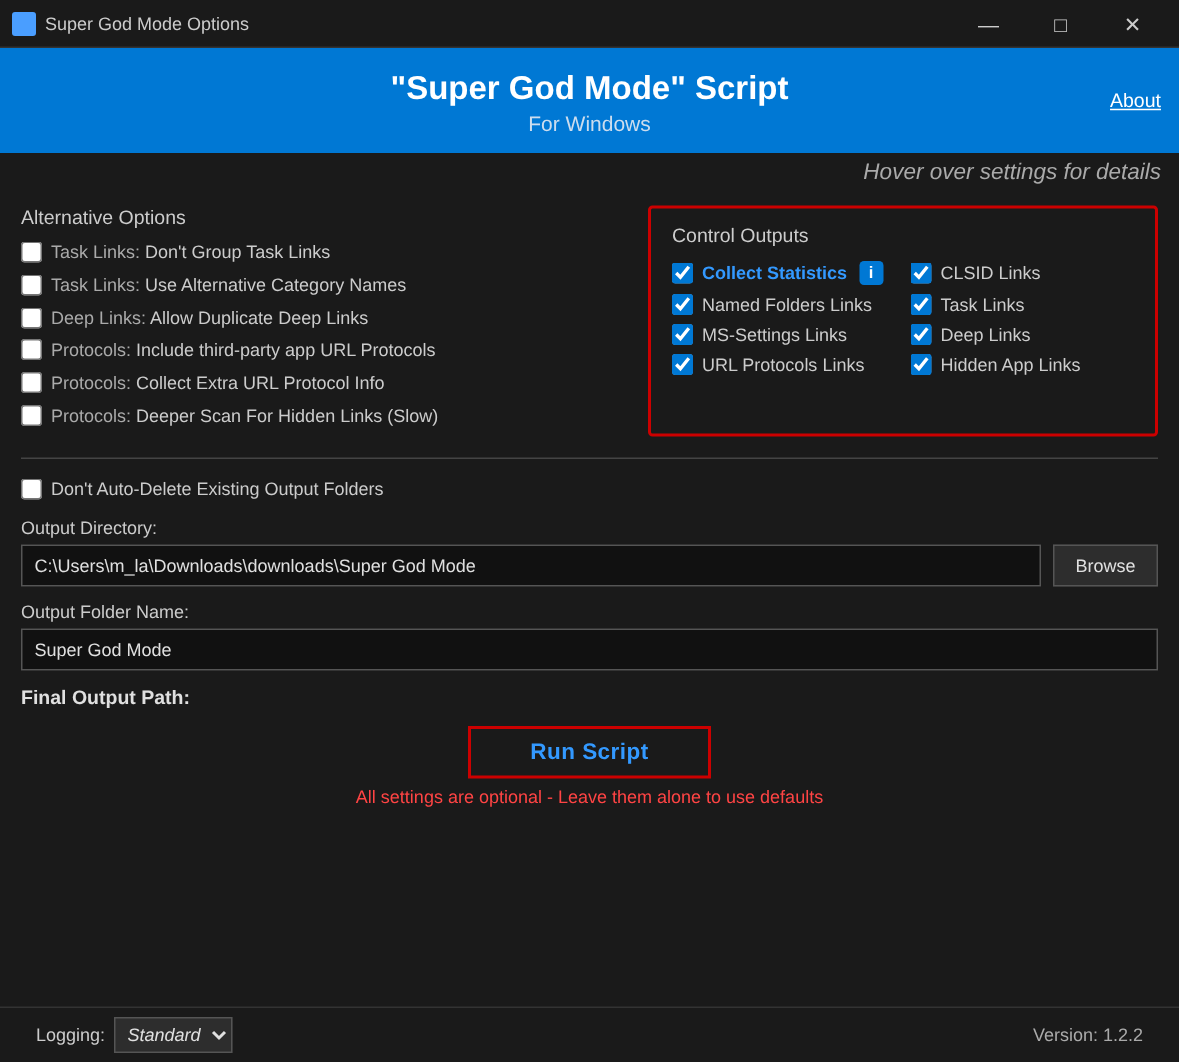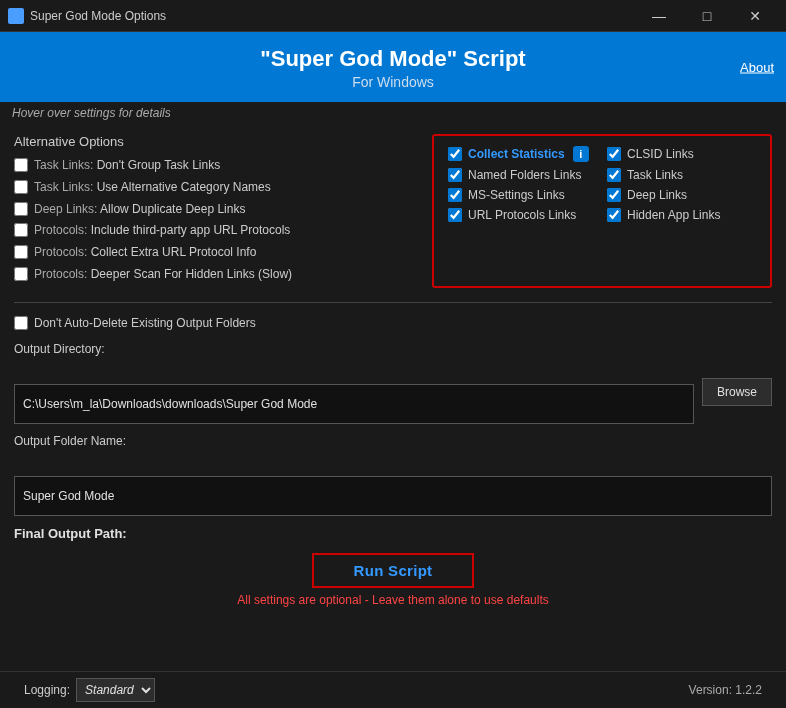"Hover over settings for details" #hover-hint { font-size: 12px -> 15px; text-align: left -> right }
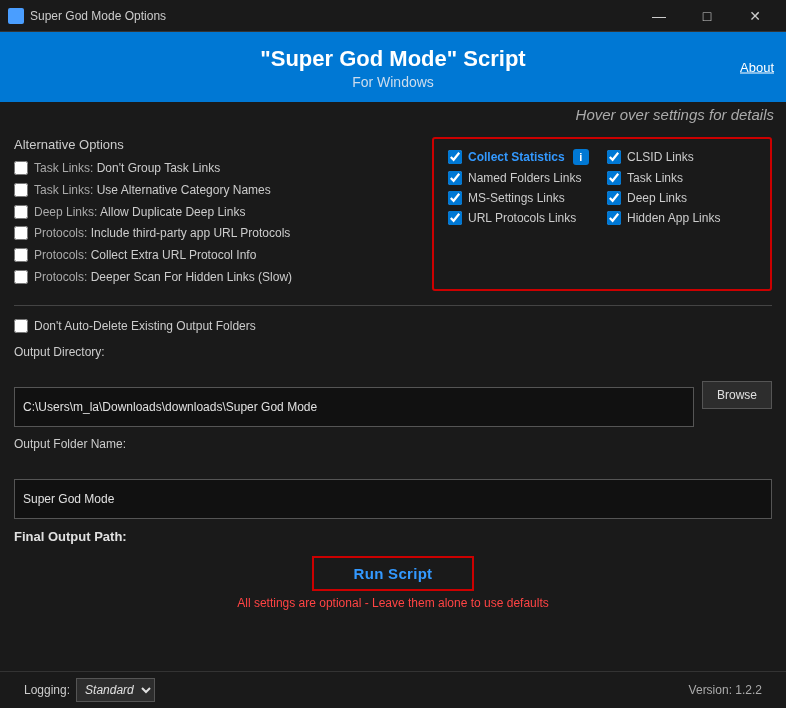"Control Outputs" div { html: none -> <div>Control Outputs</div> }
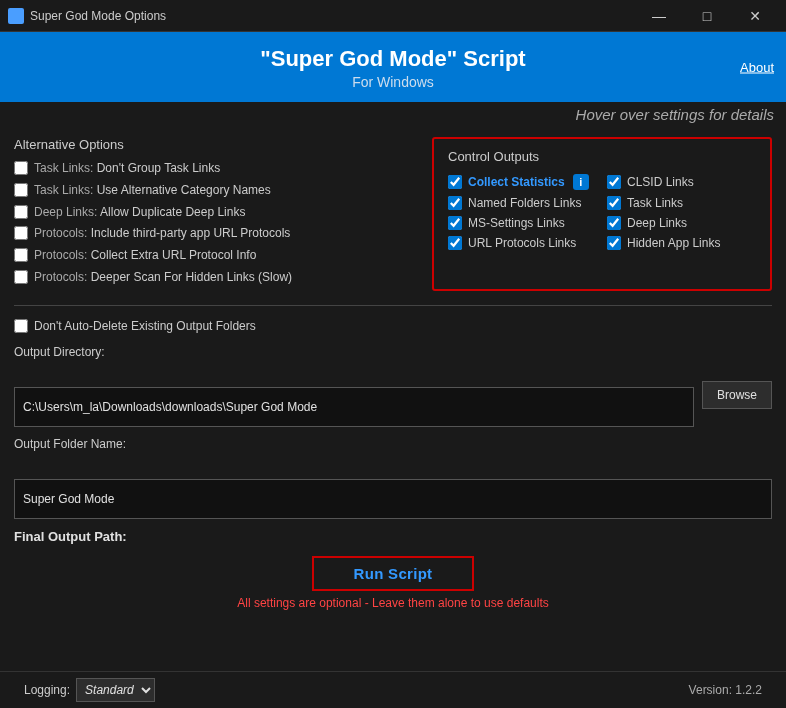"C:\Users\m_la\Downloads\downloads\Super" .text-input { height: 40px -> 28px; margin-top: 24px -> none }
